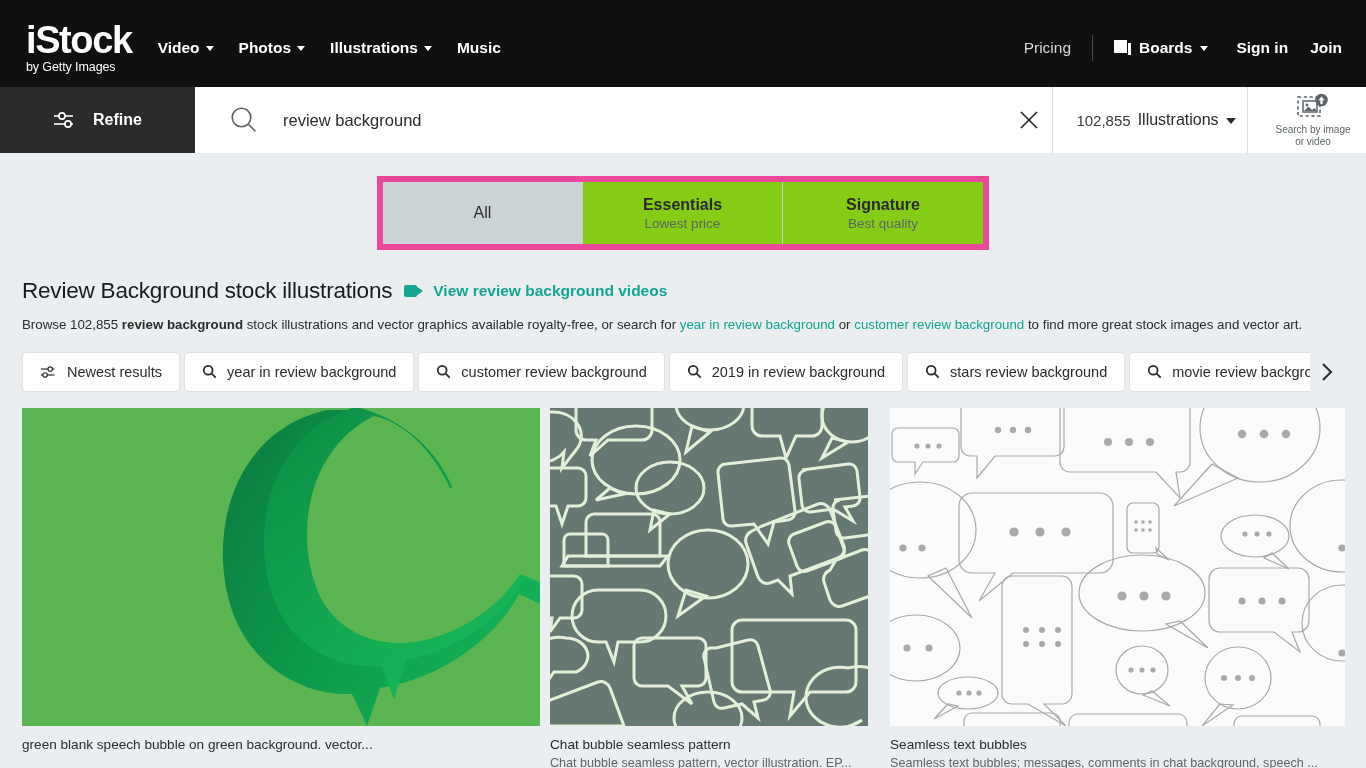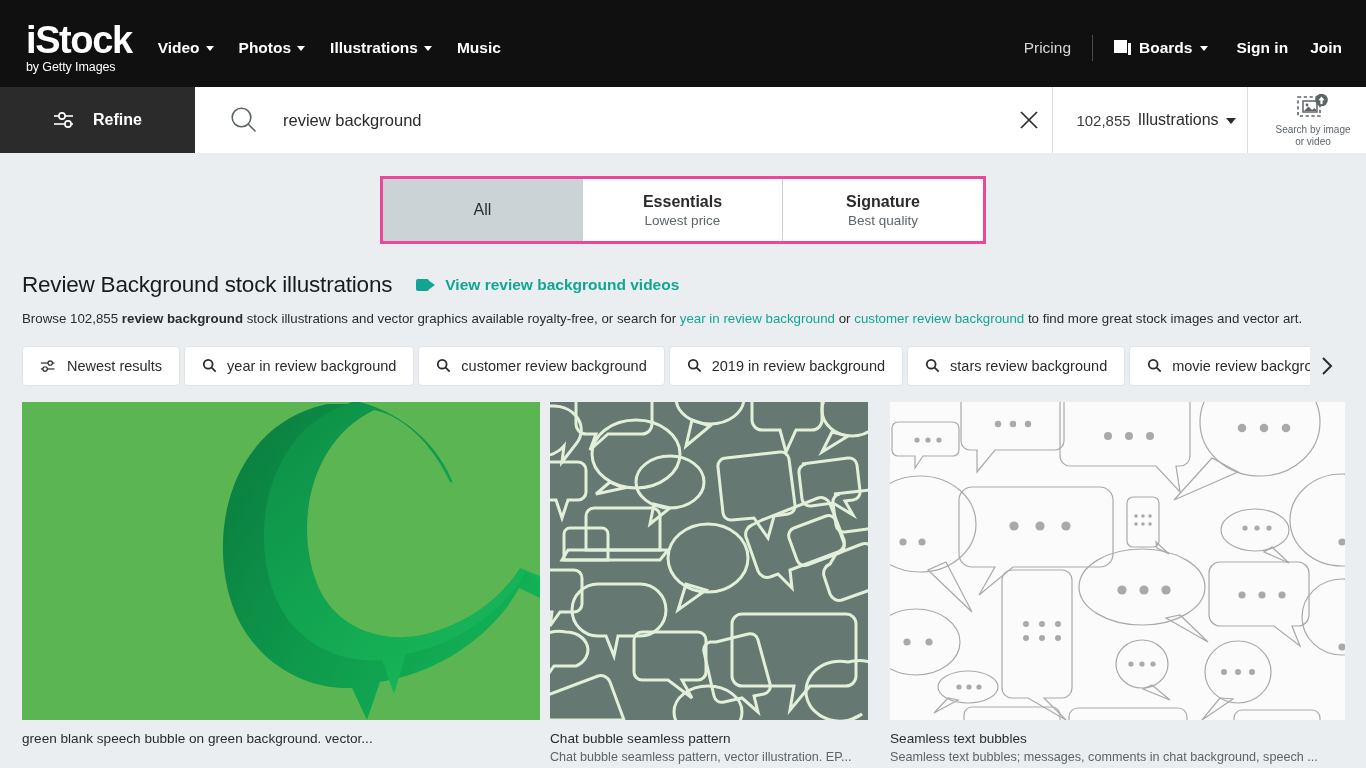"All" .tabs { background: #ffffff -> #84cc16; border: 3px solid #ec4899 -> 6px solid #ec4899 }
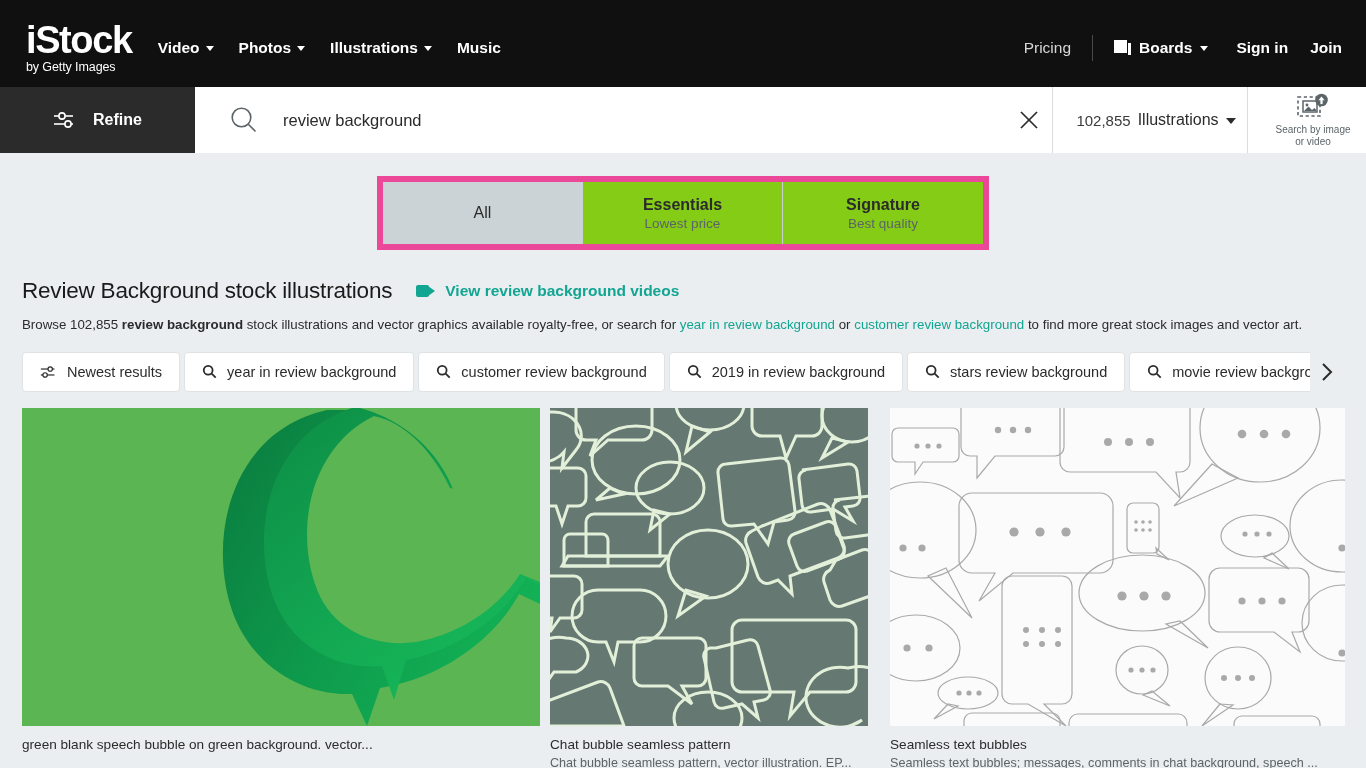"Review Background stock illustrations" .headline-row { gap: 24px -> 12px }
